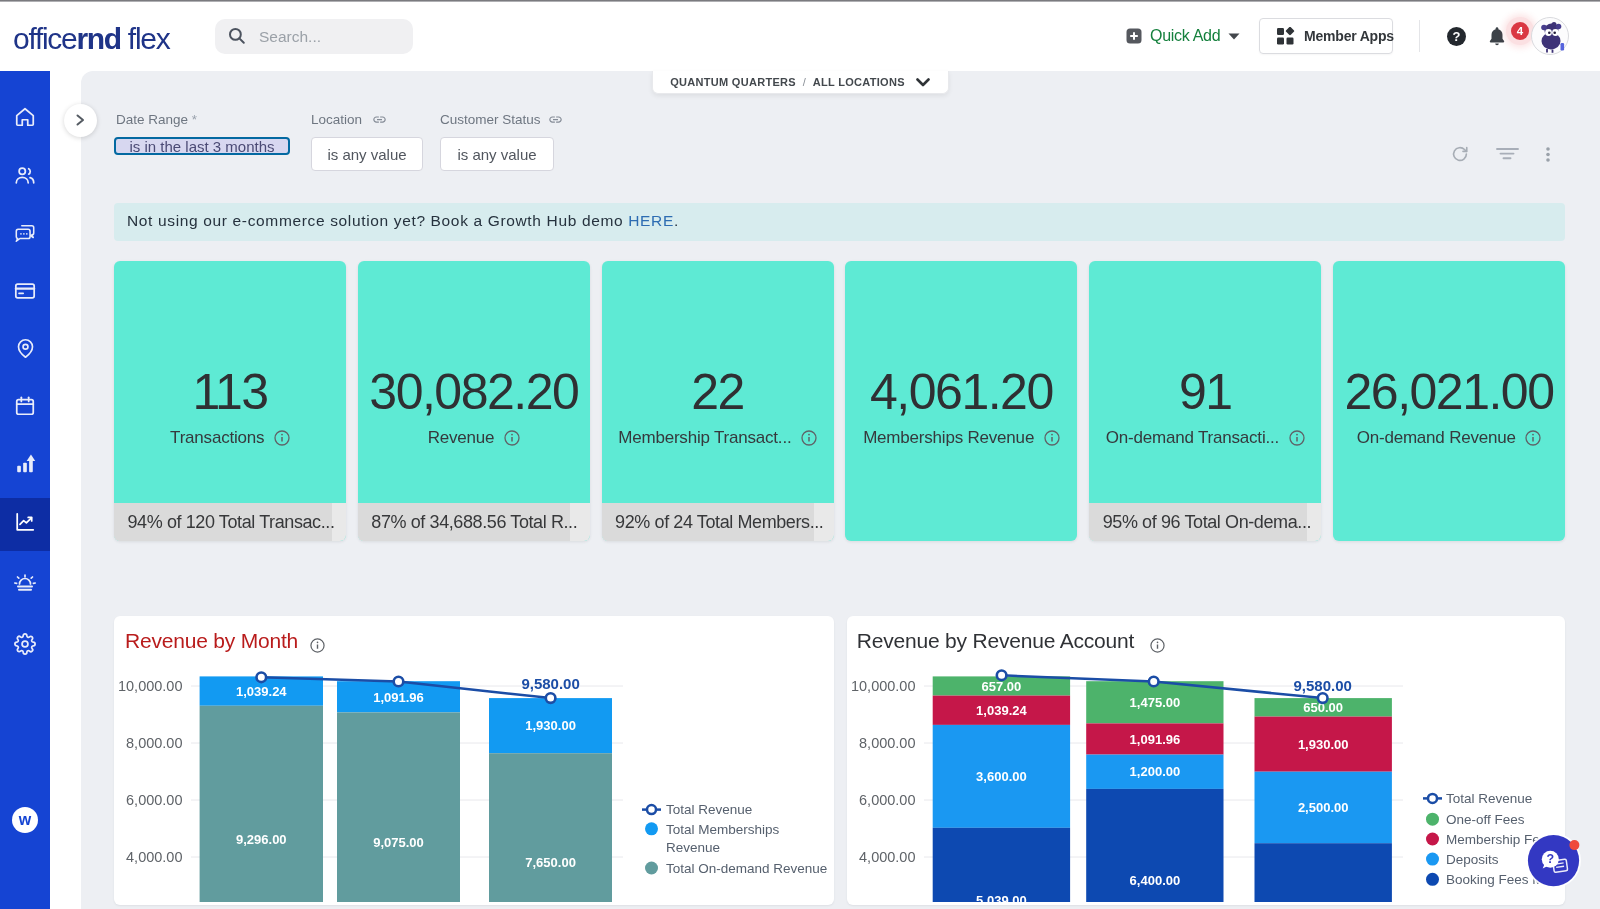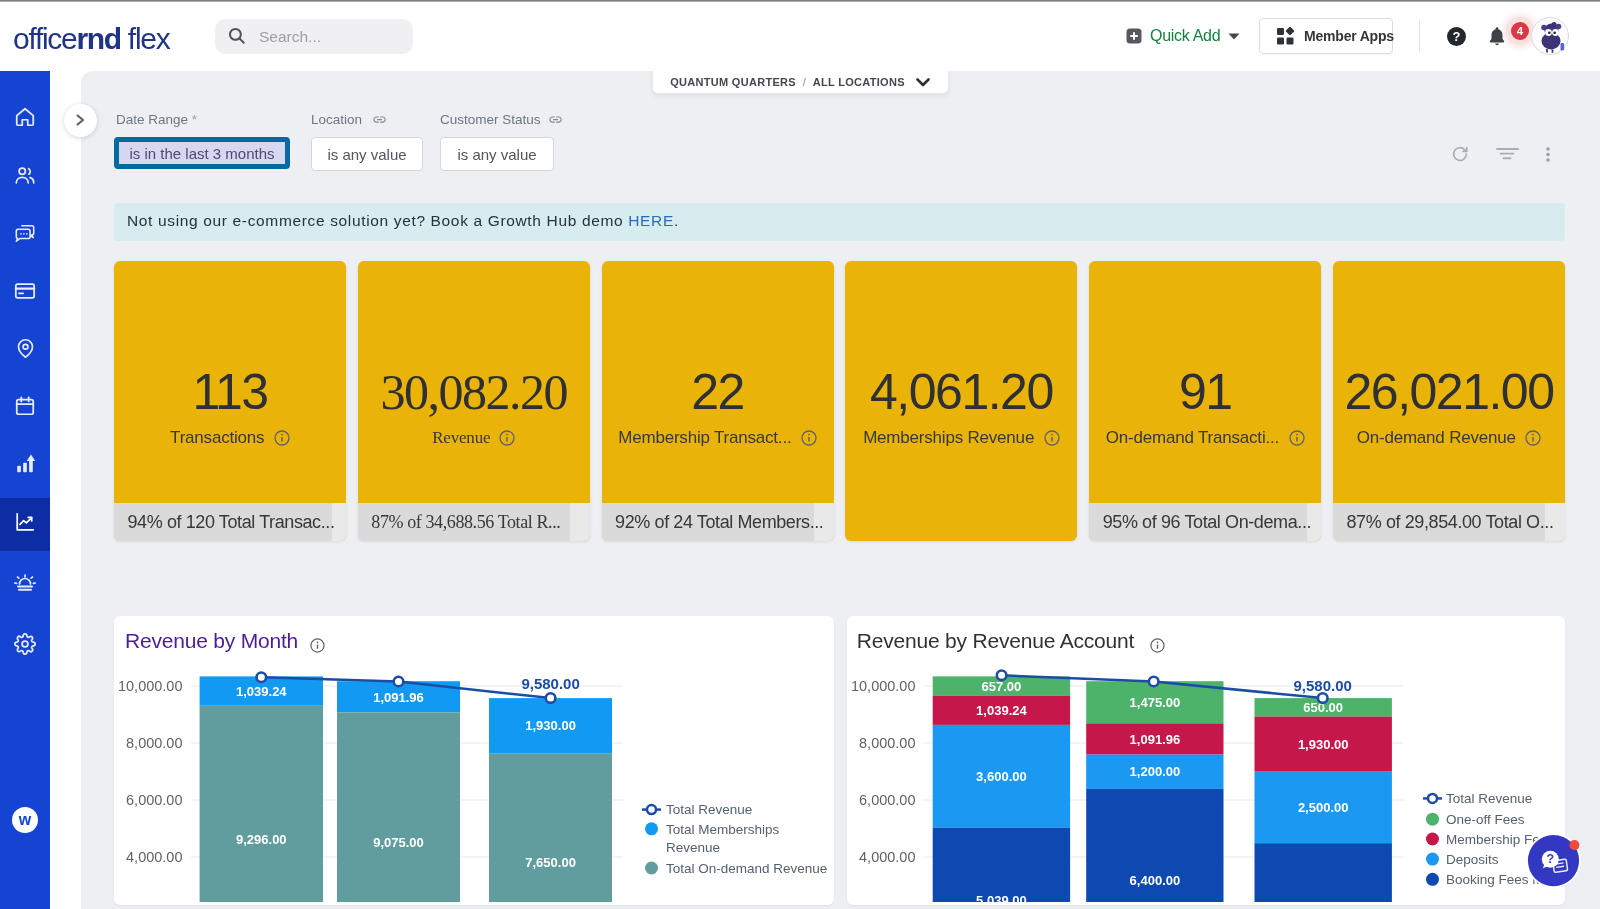"is in the last 3" div.abs { border: 5px solid #0369a1 -> 2px solid #0369a1; height: 32px -> 18px }
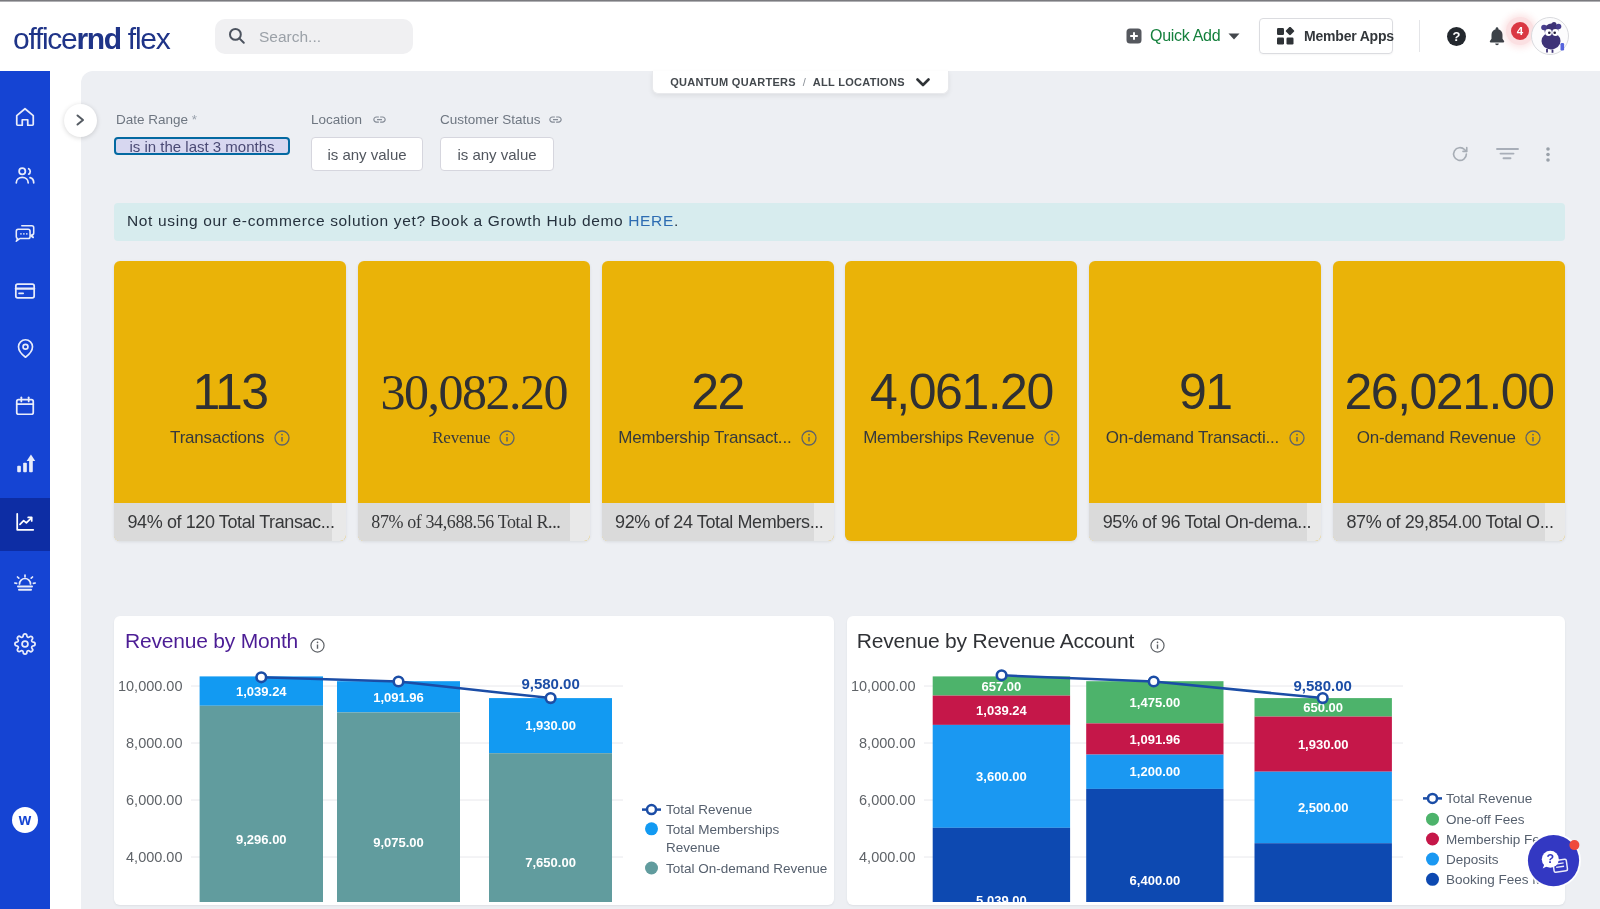"113" .kpi { background: #eab308 -> #5eead4 }
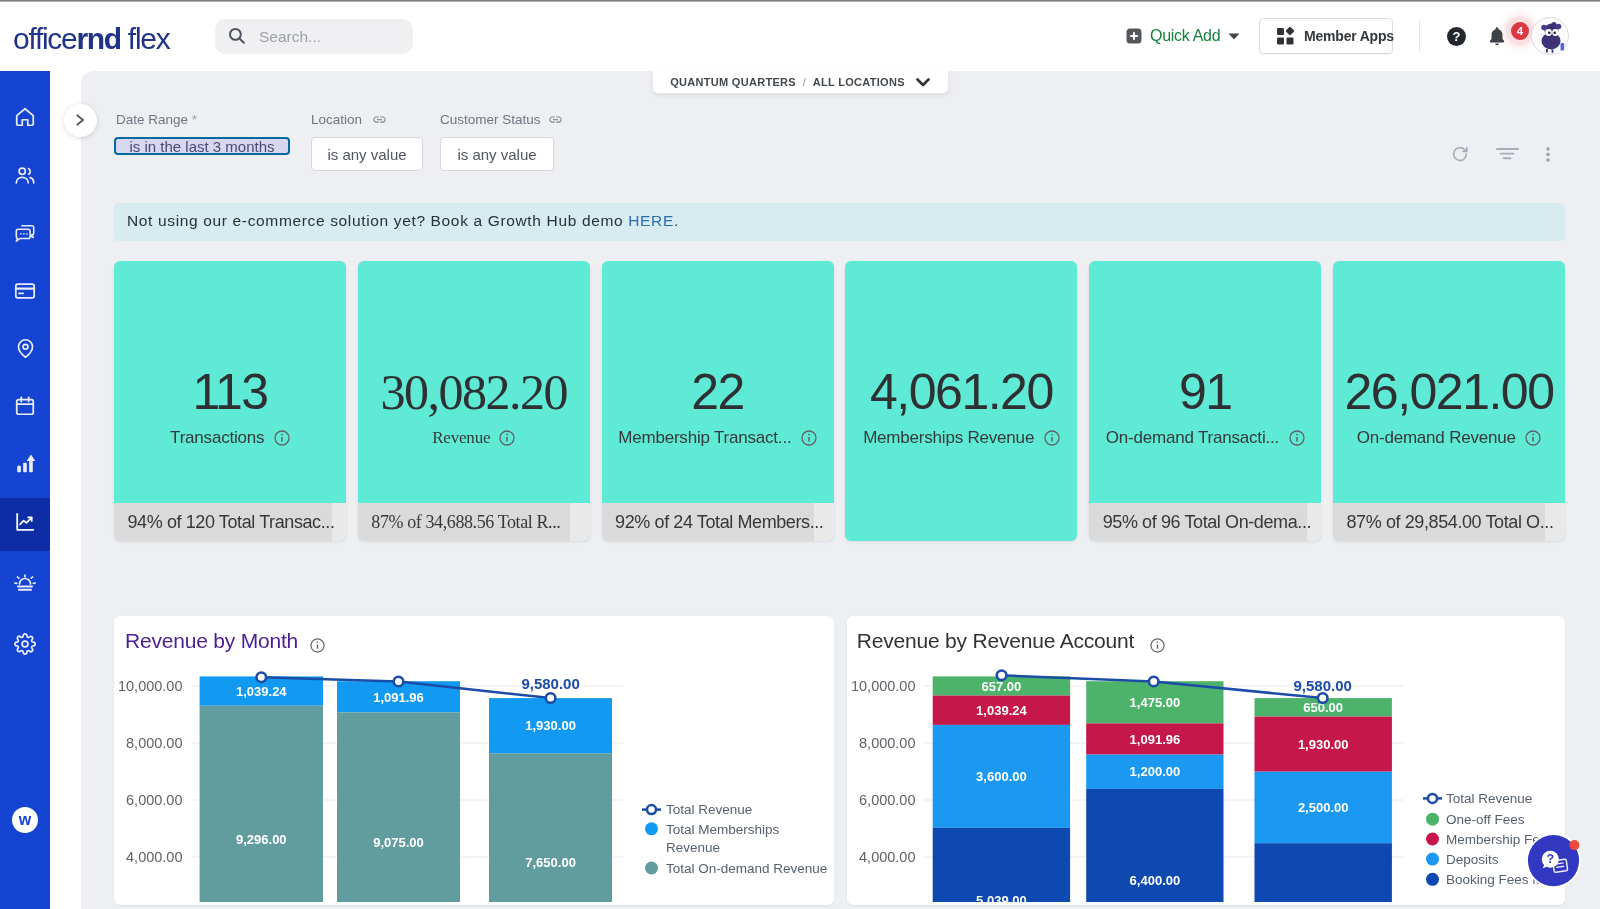"30,082.20" div.kpi { font-family: Liberation Serif, serif -> none }
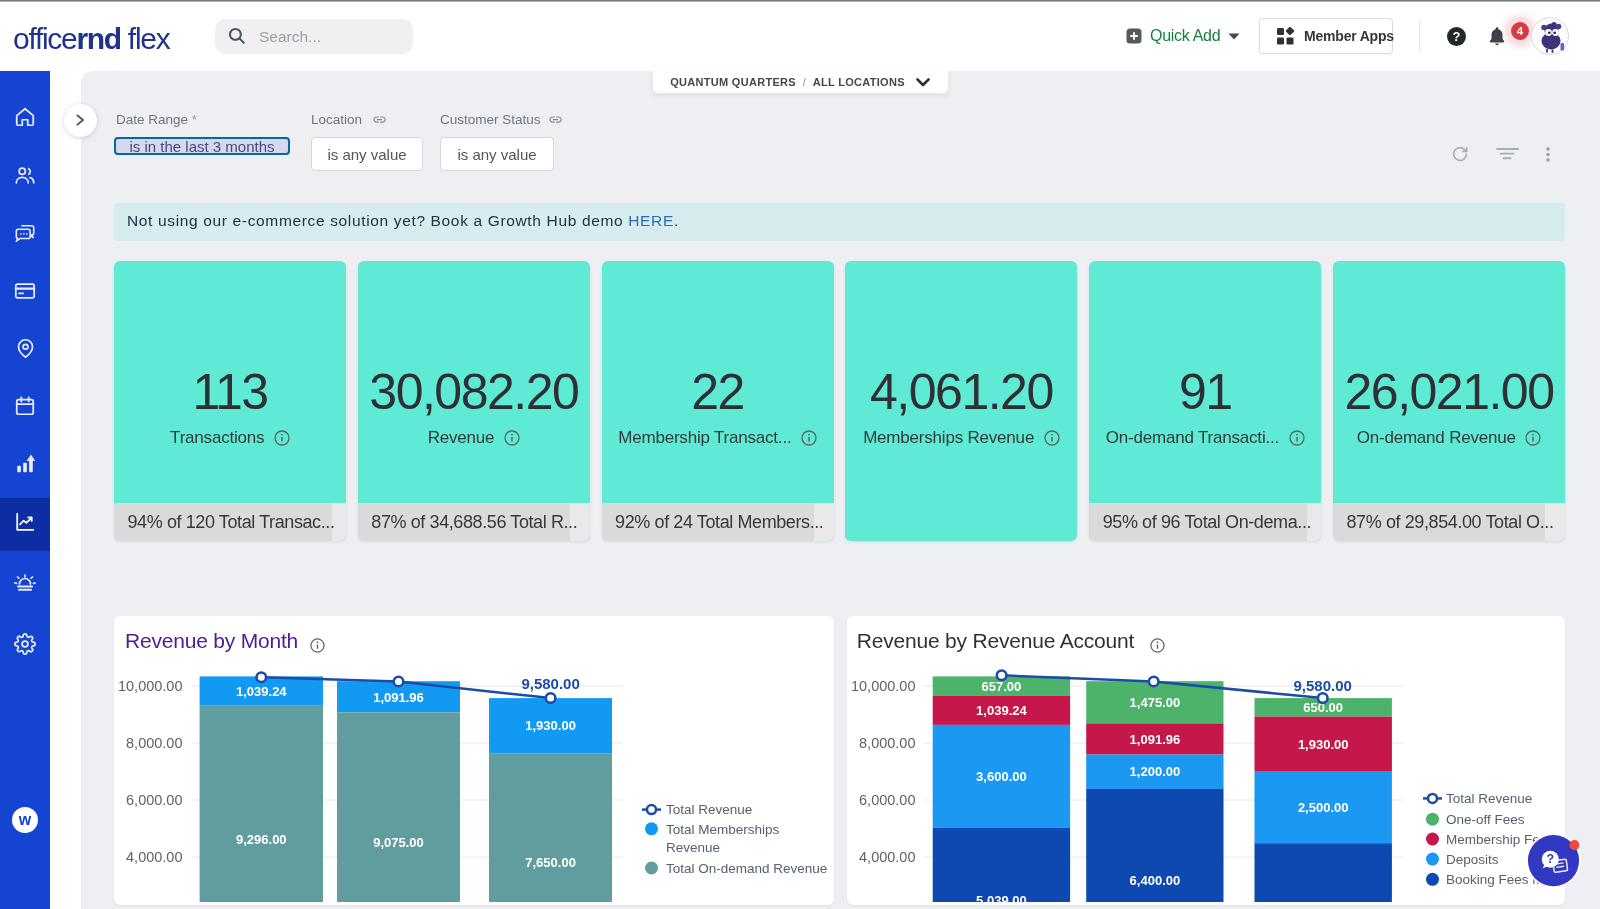"87% of 29,854.00 Total O..." div.foot { html: <div> <div></div> <div>87% of 29,854.00 Total O...</div> </div> -> none }
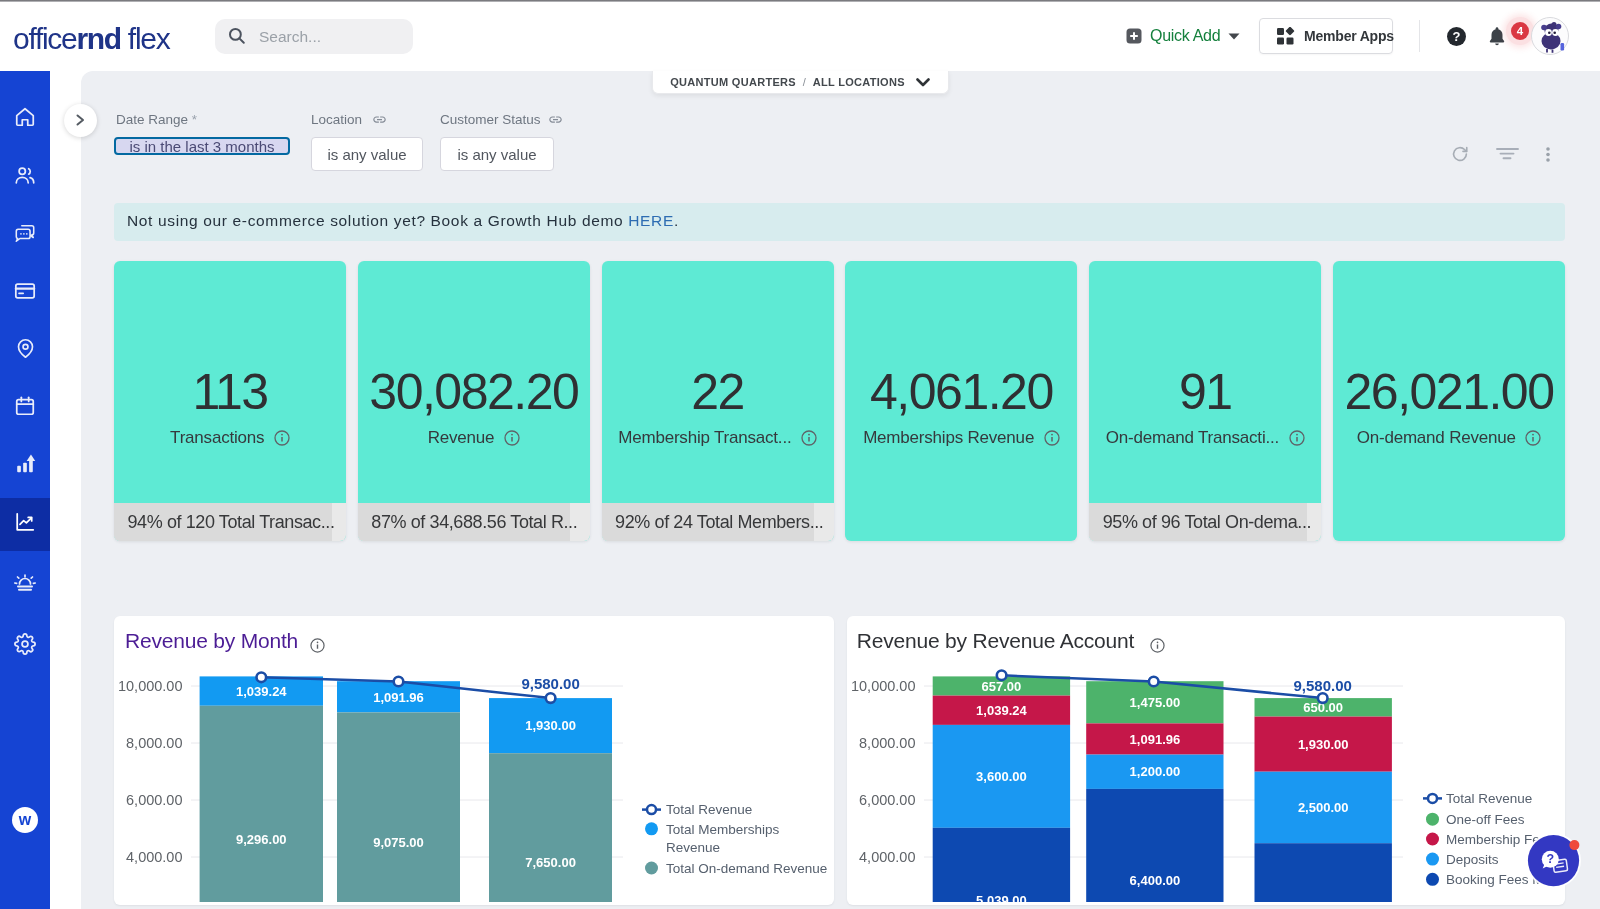"Revenue by Month" div { color: #4c1d95 -> #b91c1c }
